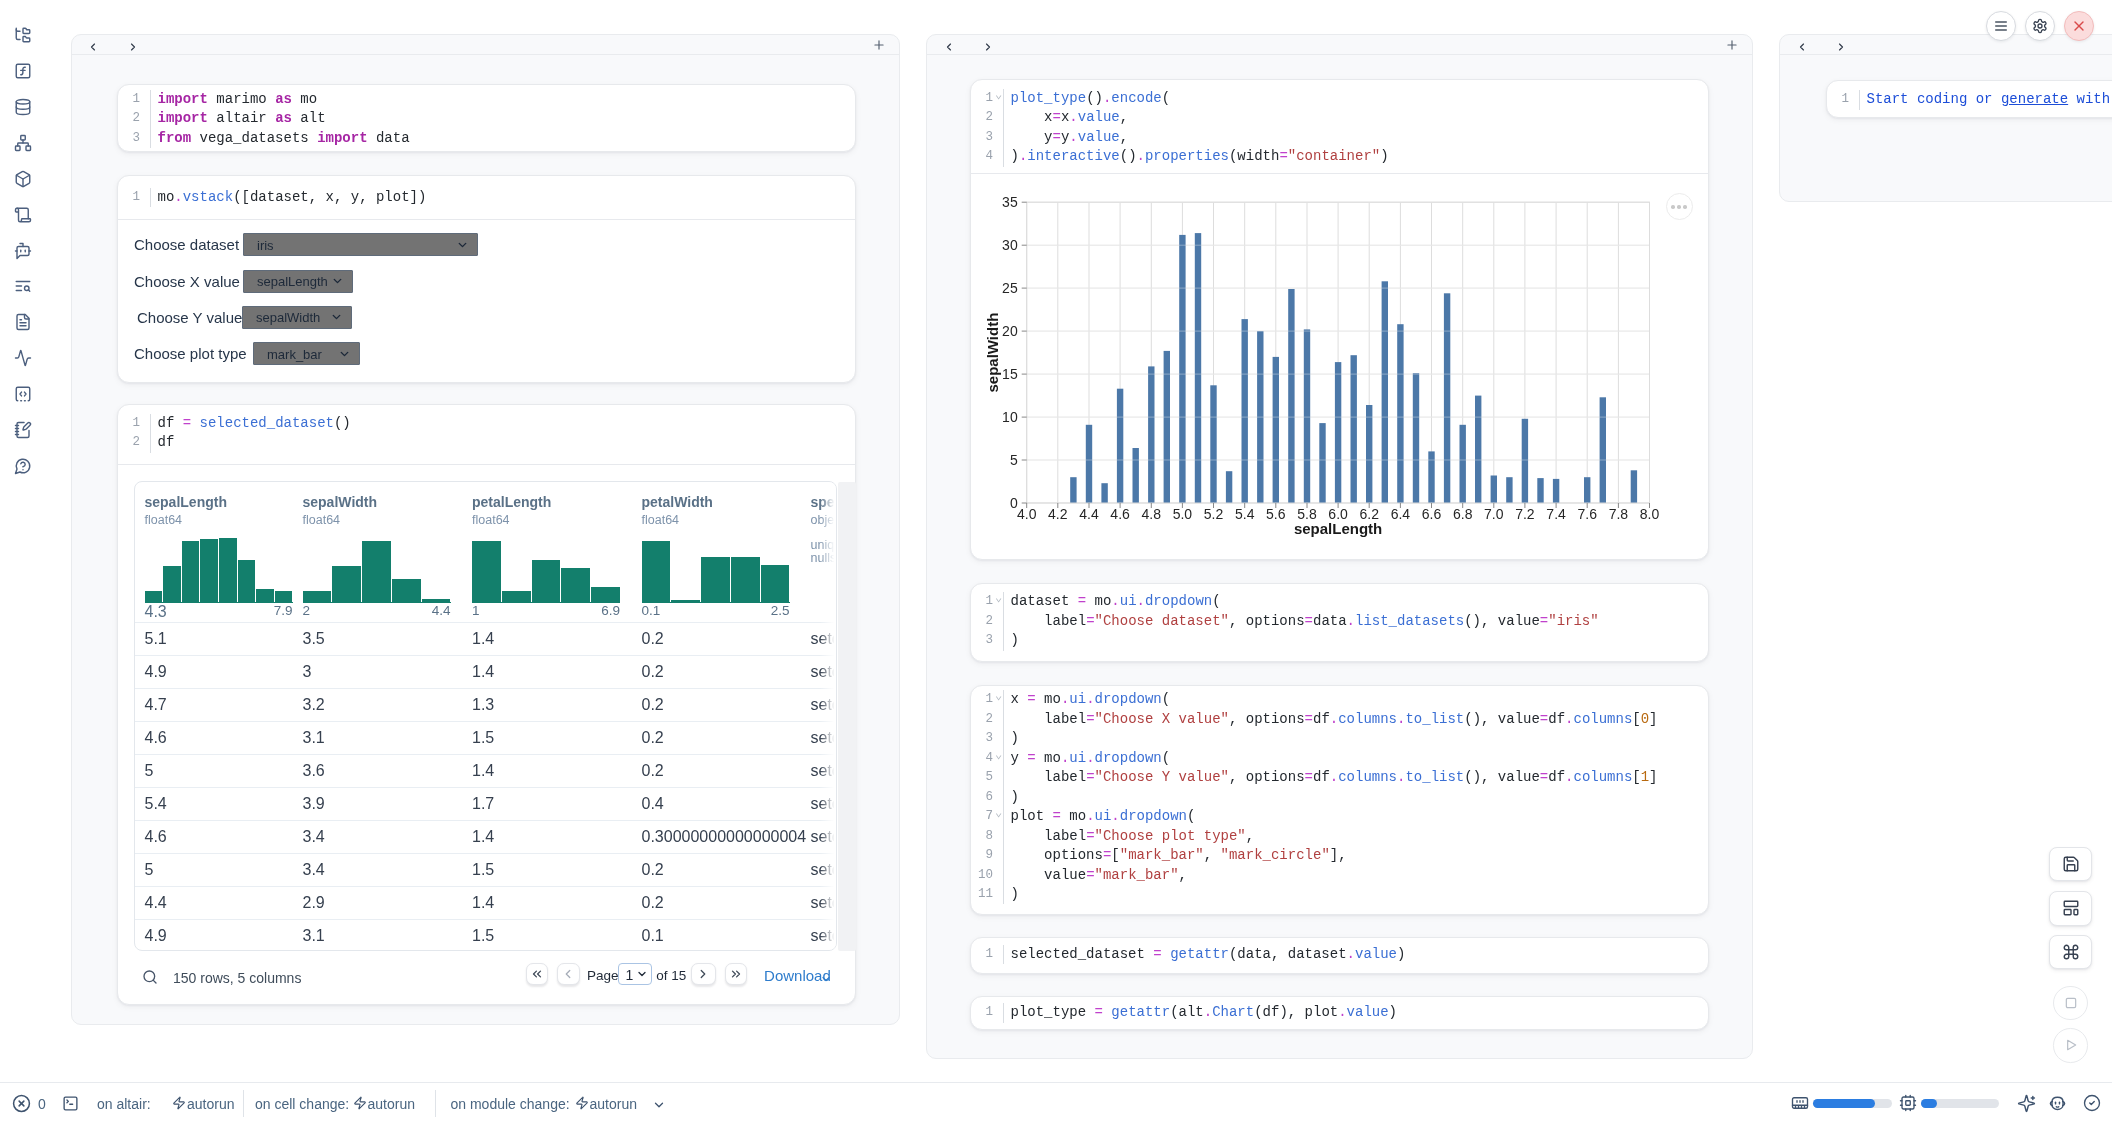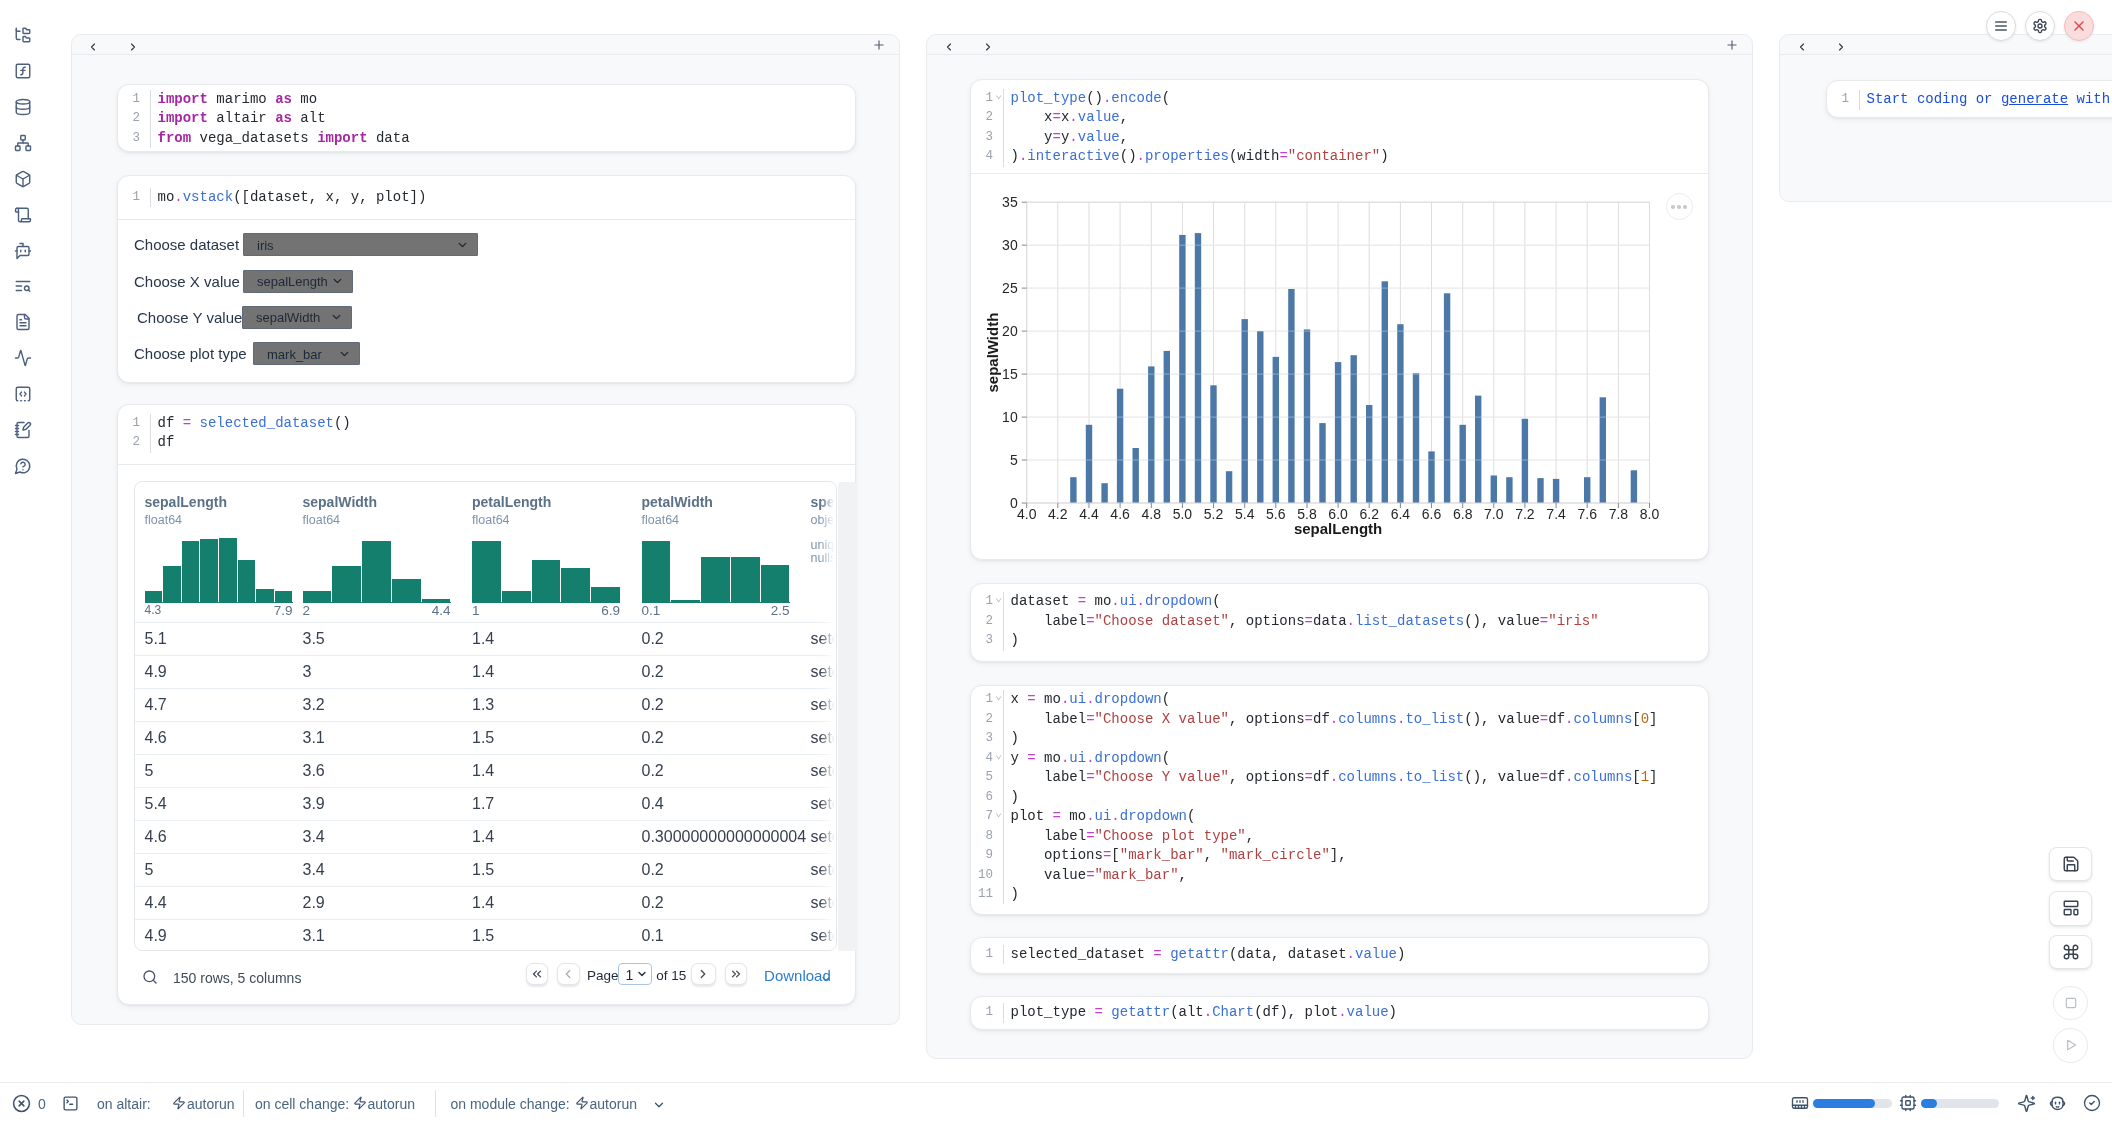"4.3" div.abs { font-size: 12px -> 16px }
